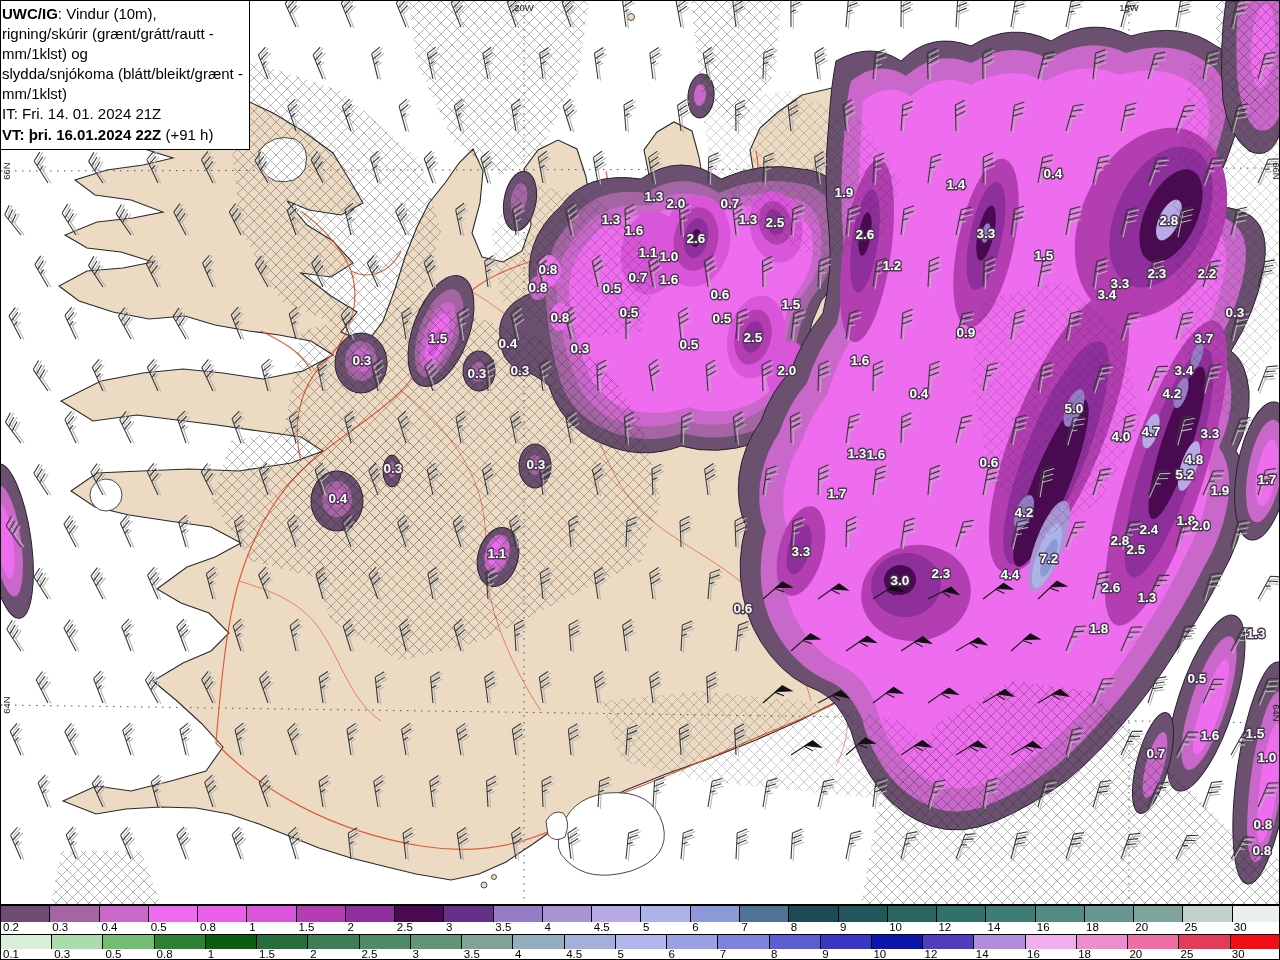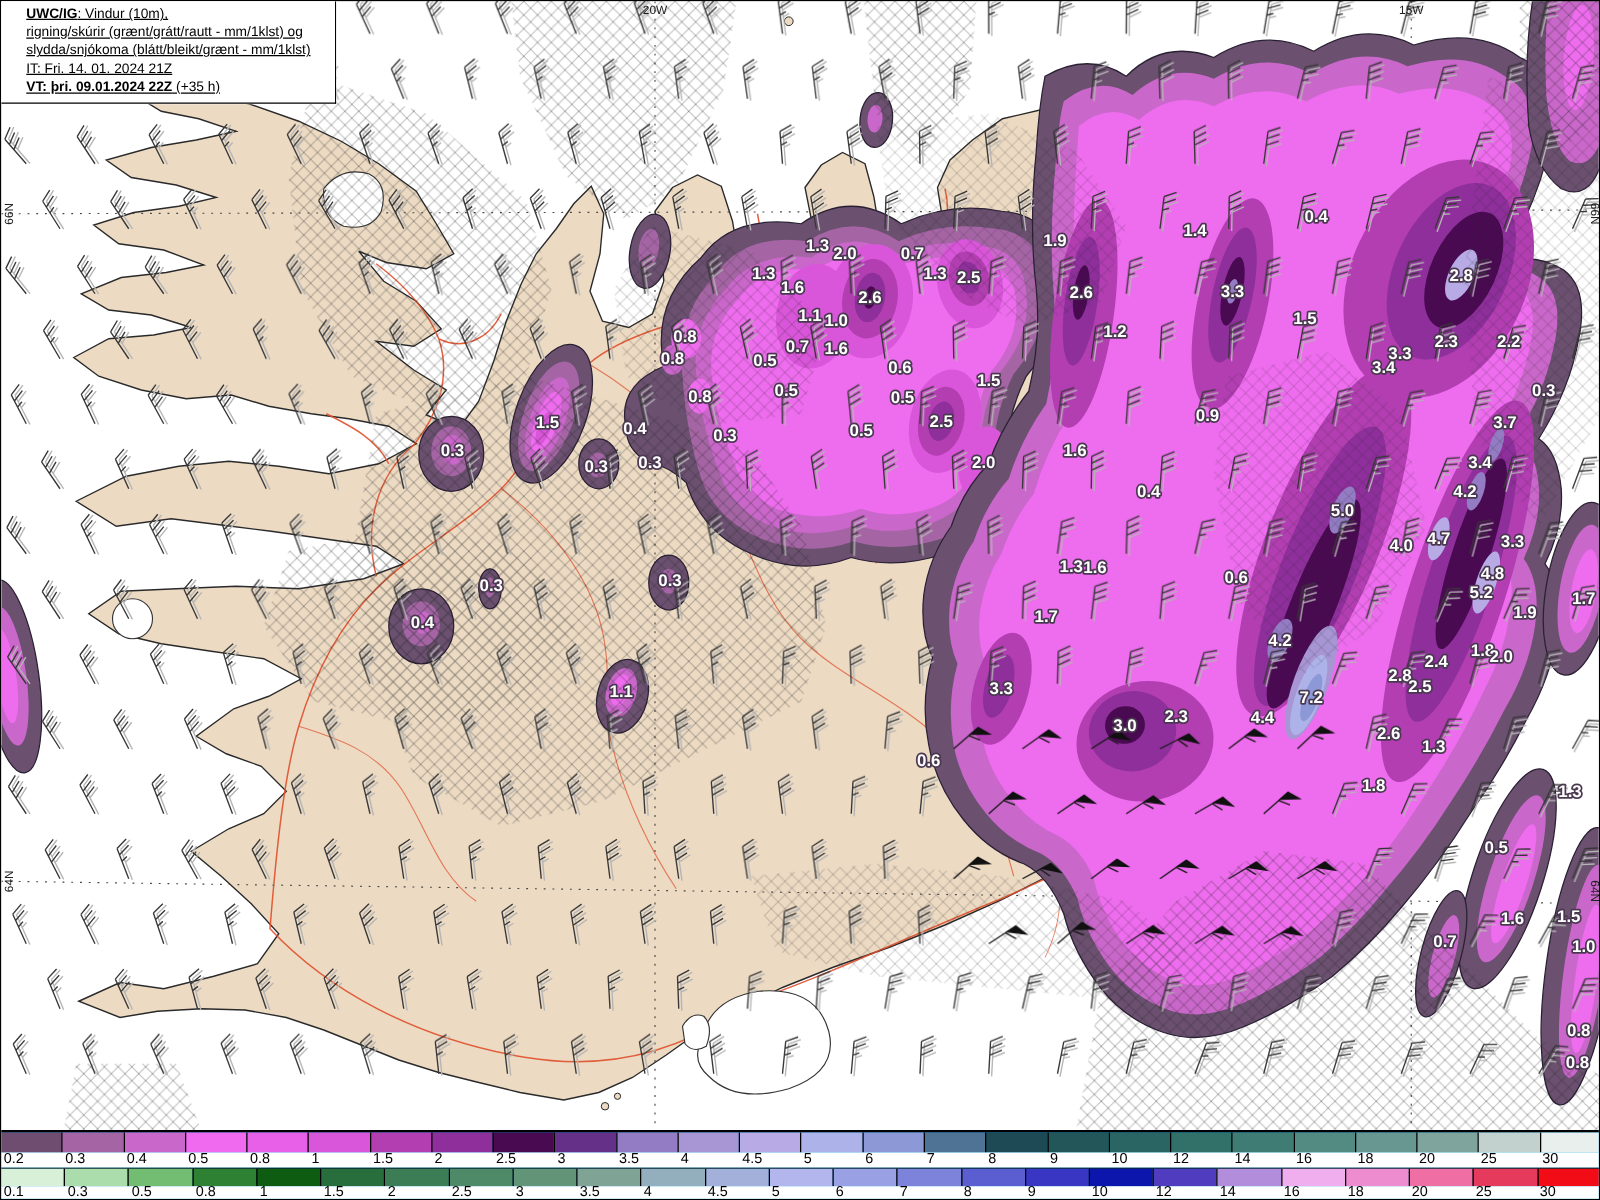"UWC/IG: Vindur (10m)," .title-box { font-size: 11px -> 15px; padding: 3px 5px 4px 20px -> 3px 5px 4px 1px; text-decoration: underline -> none }
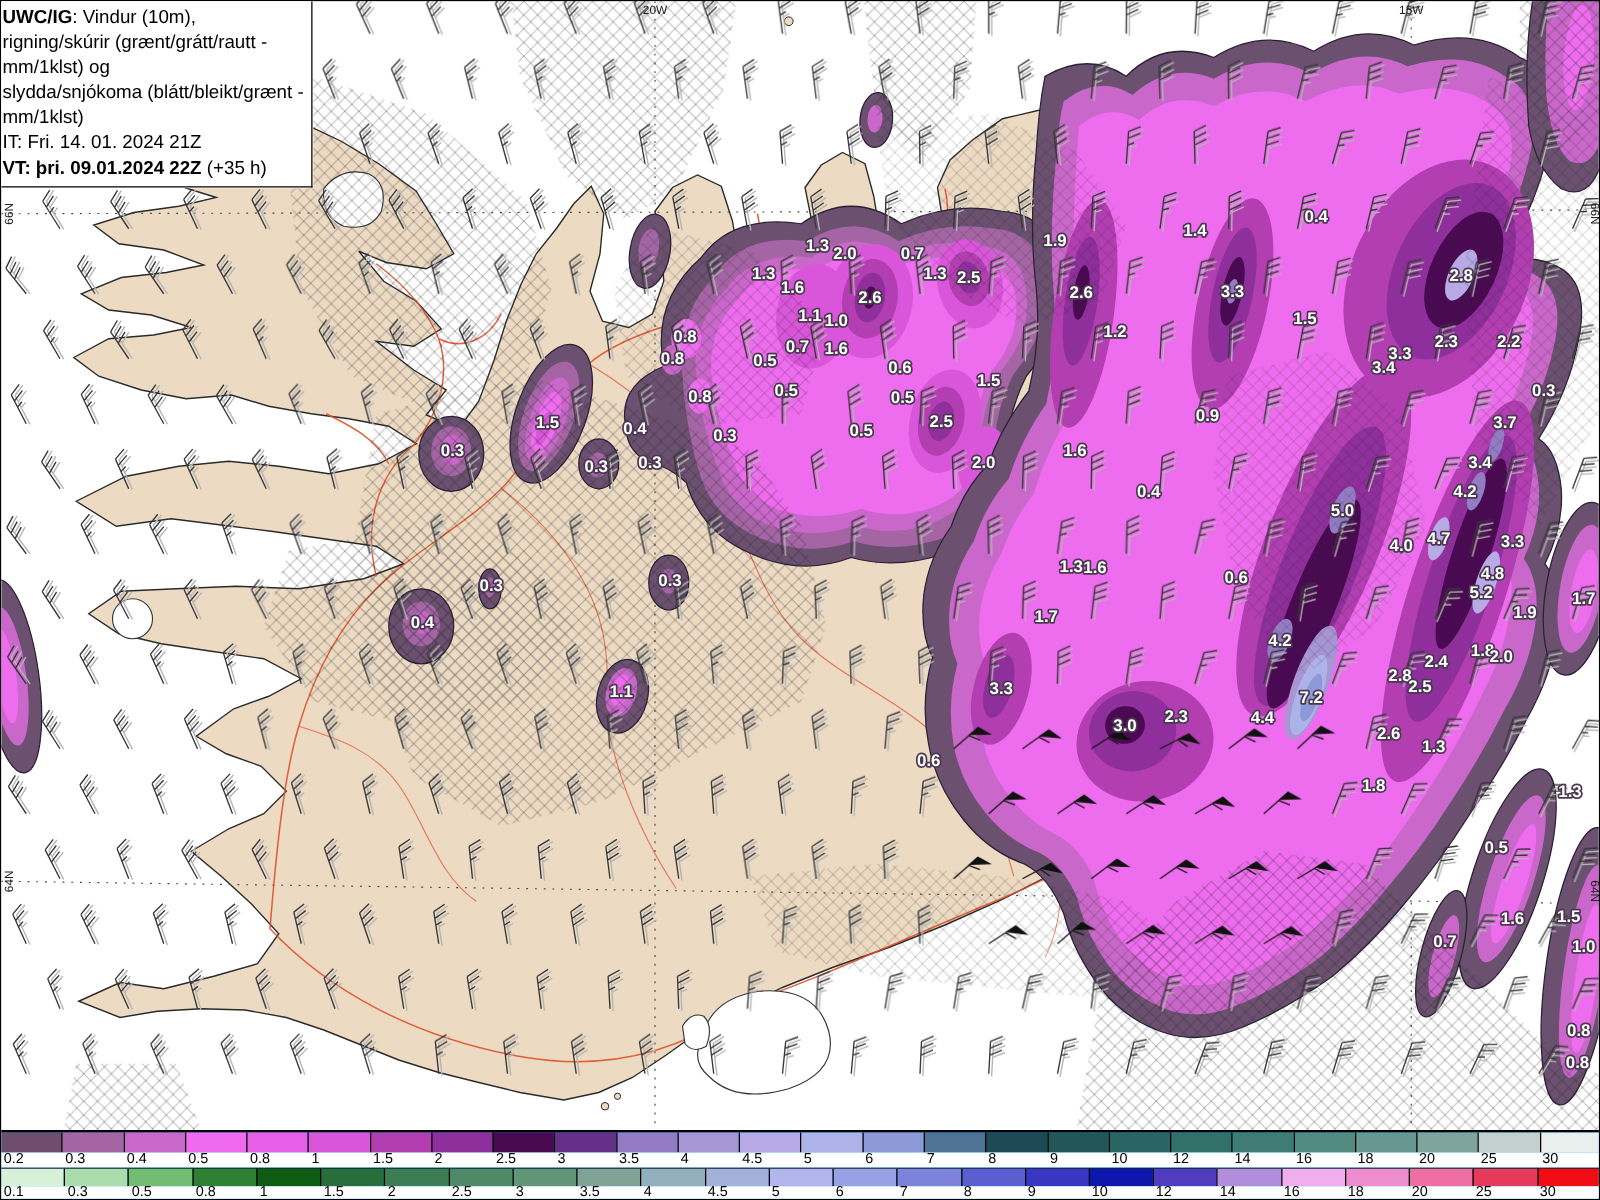"VT: þri. 09.01.2024 22Z" b { text: 09.01.2024 -> 16.01.2024 }
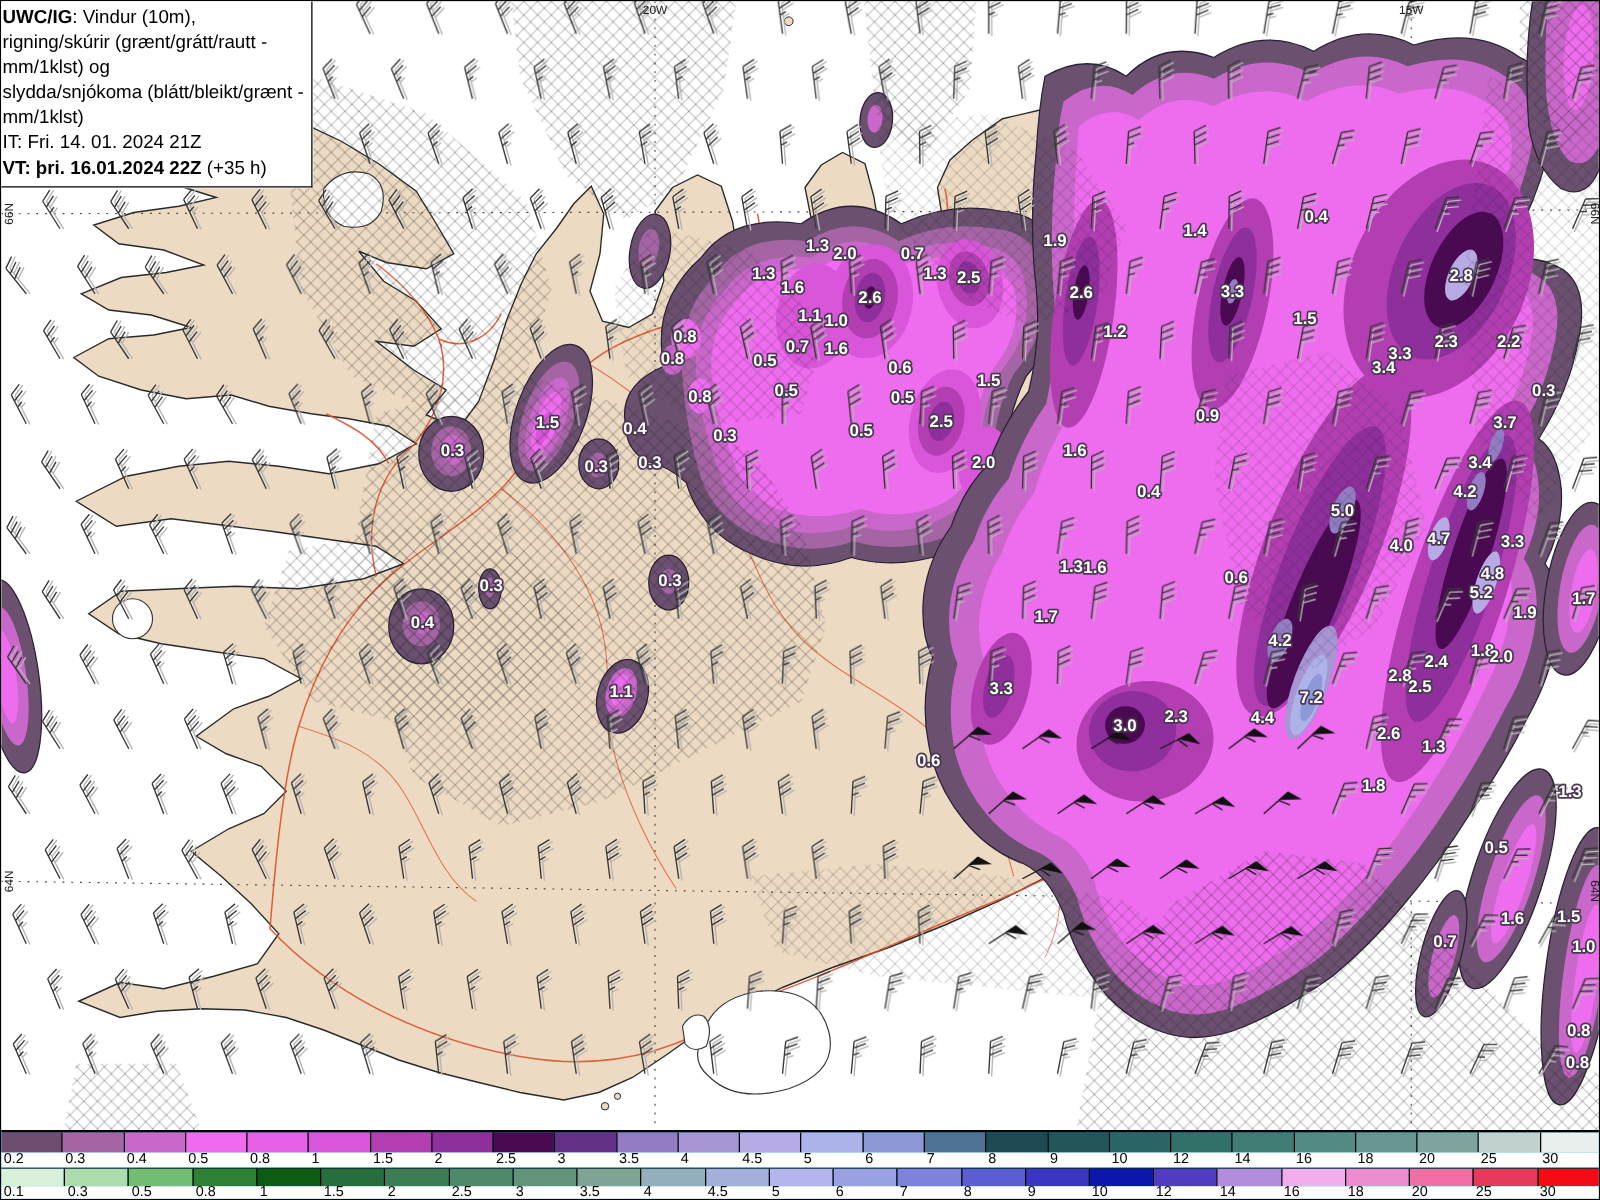"(+35 h)" span { text: +35 -> +91 }
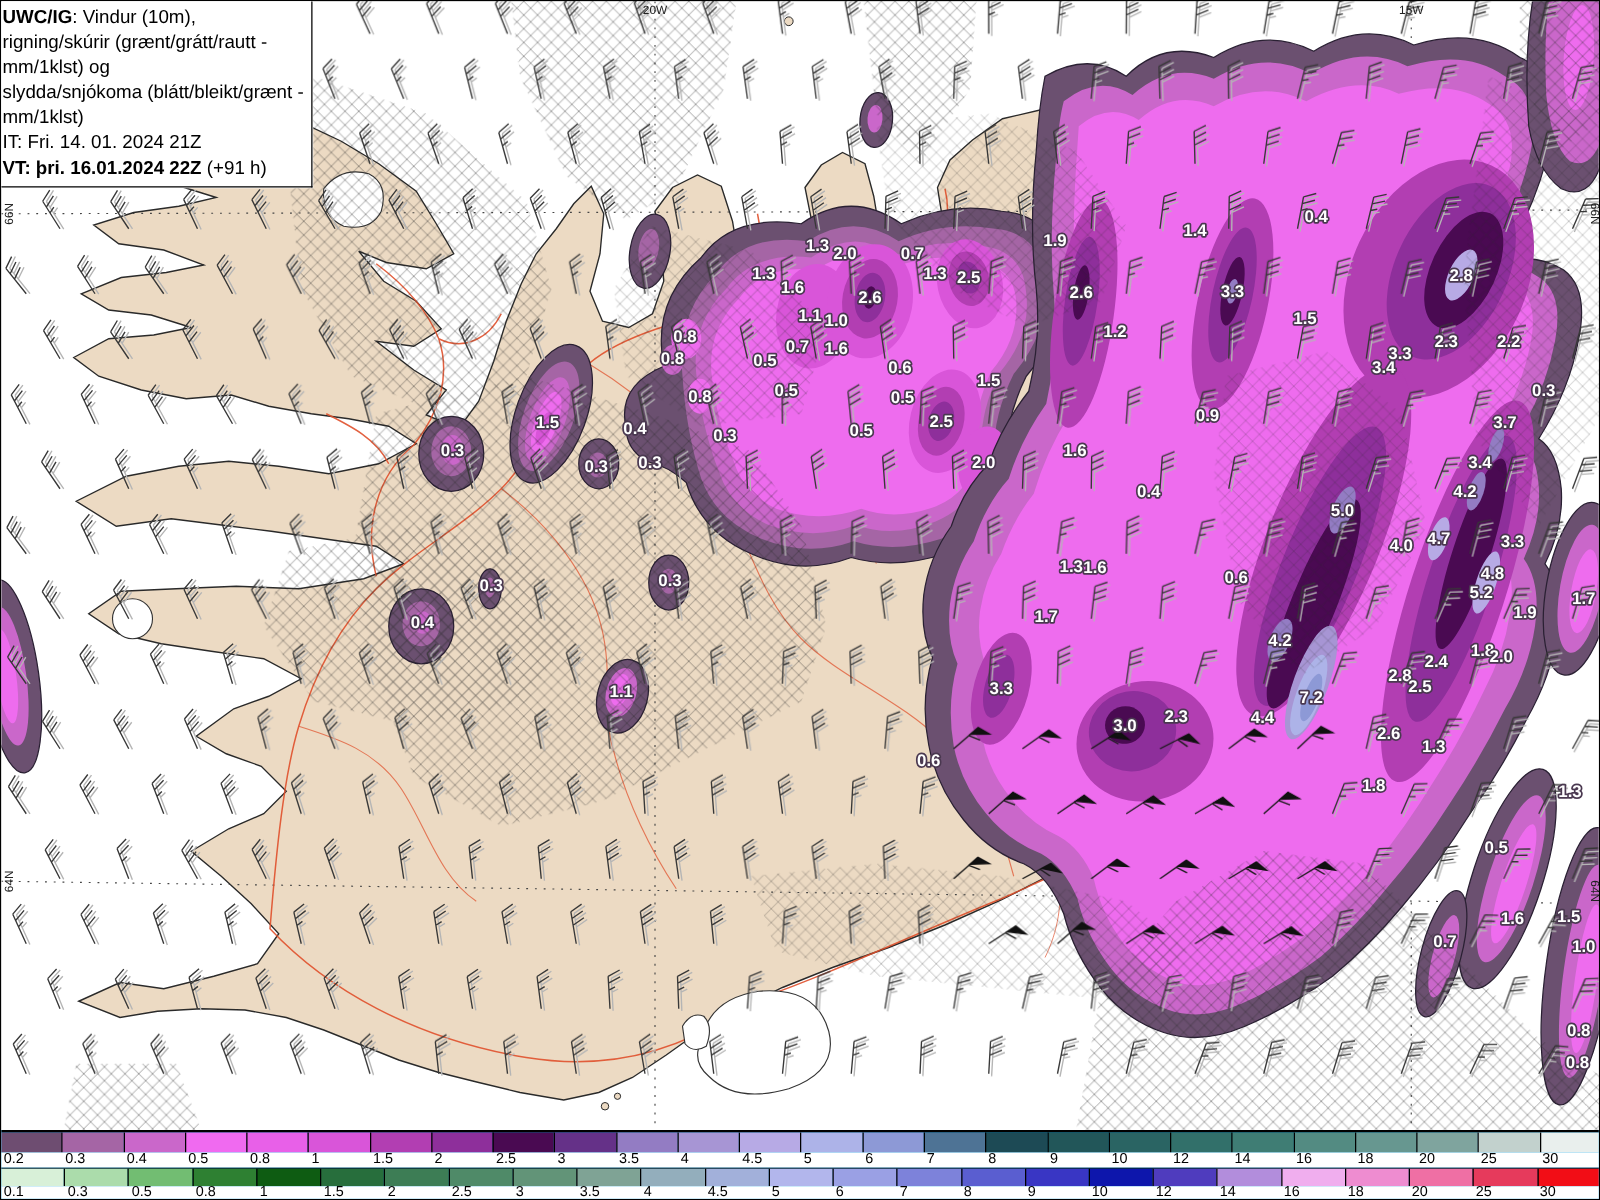"0.2" .scales { background: #0ea5e9 -> #a21caf }
